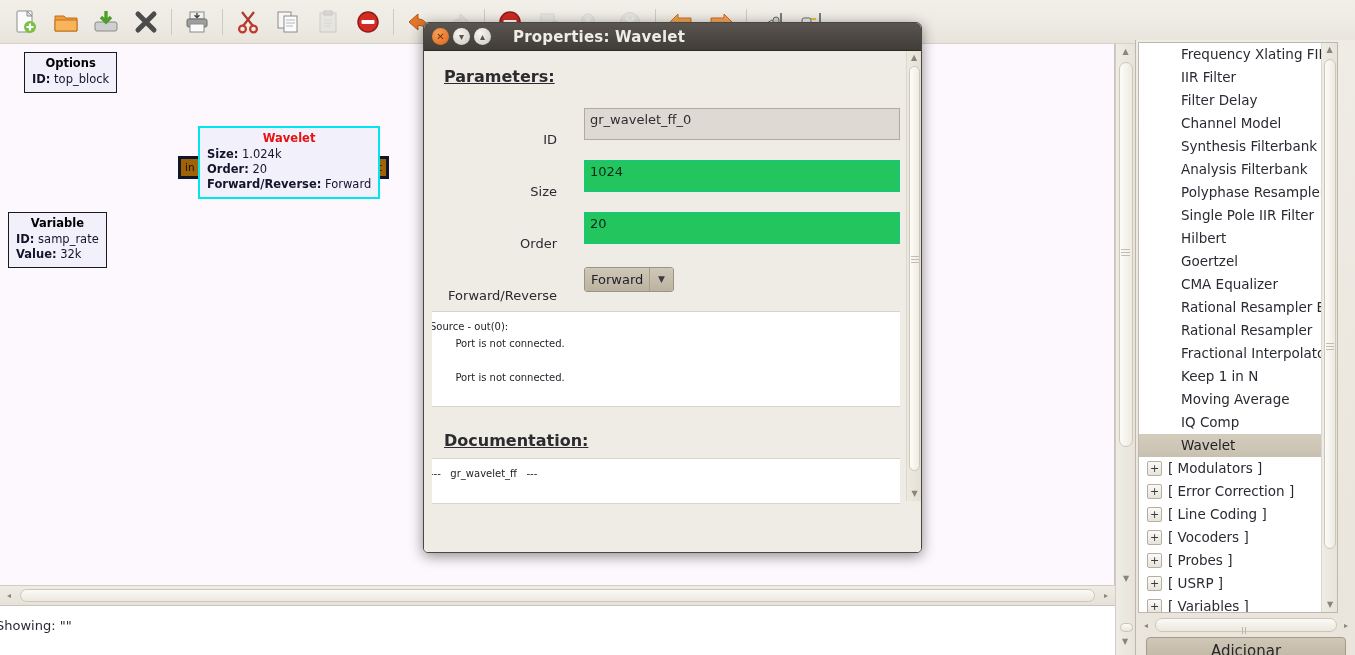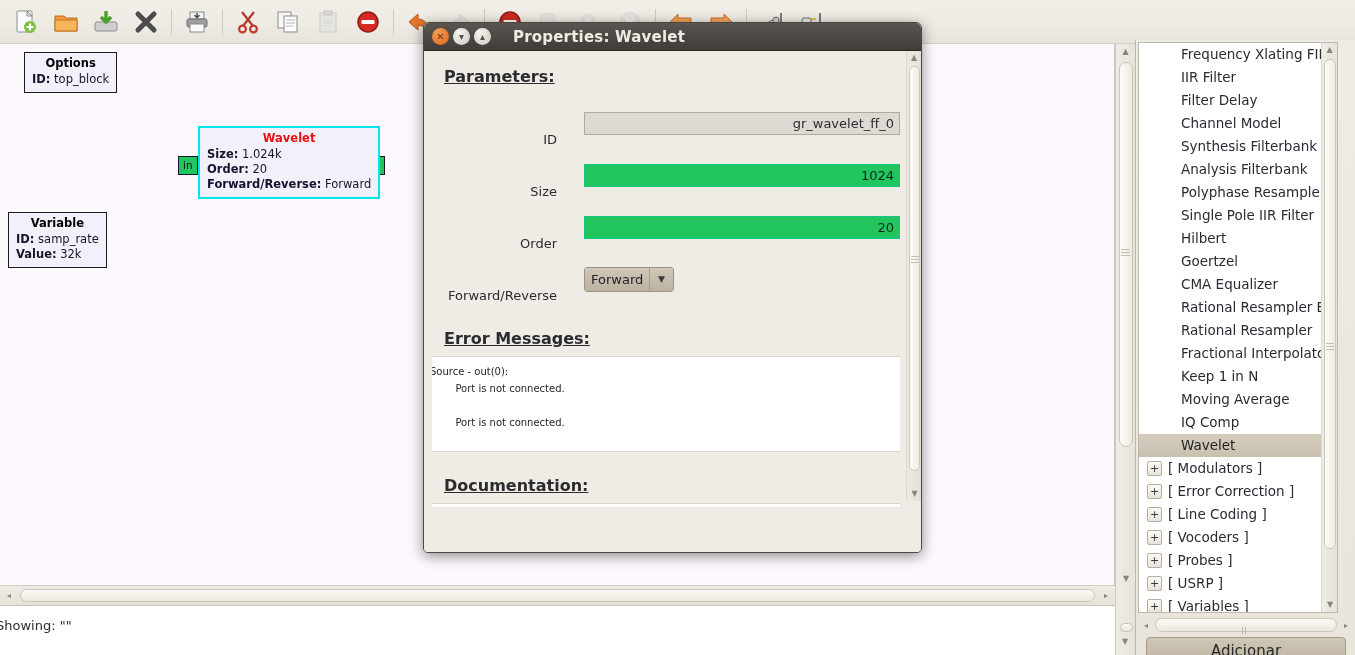"gr_wavelet_ff_0" .pfield { height: 23px -> 32px; text-align: right -> none }
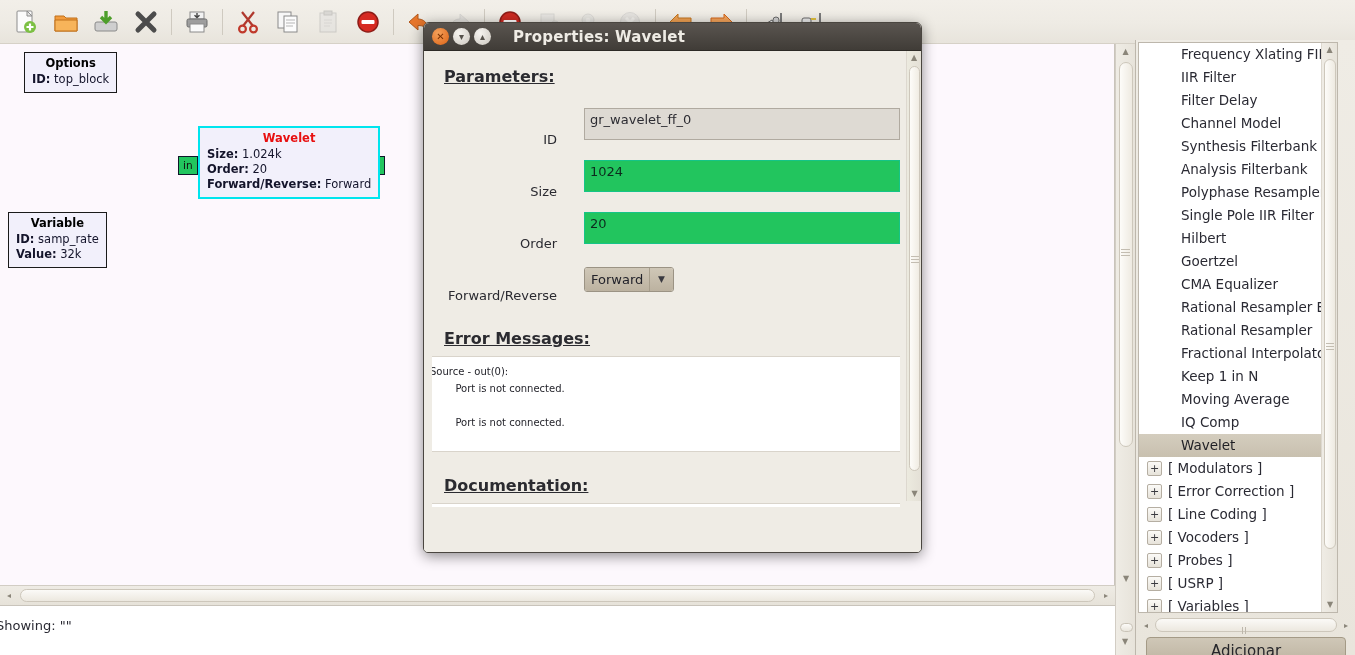"in" .port { background: #22c55e -> #a16207; border: 1px solid #0f172a -> 3px solid #0f172a }
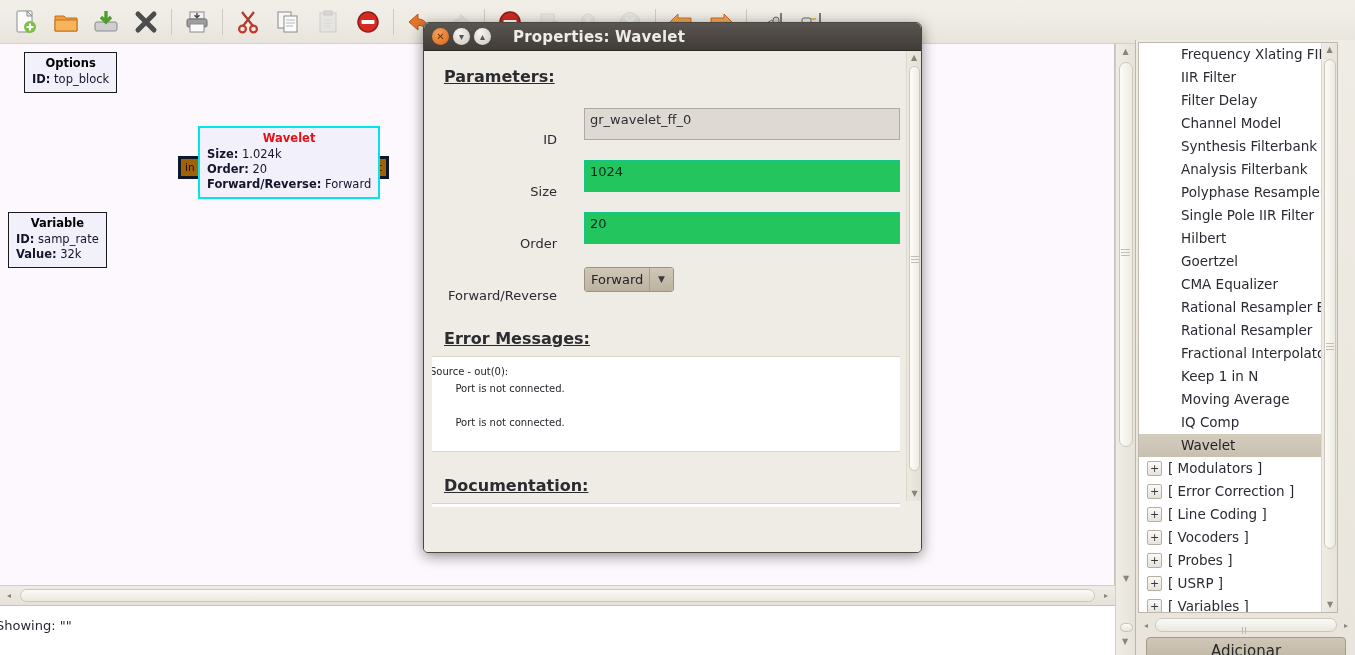"Error Messages:" h3.sec { html: <h3>Error Messages:</h3> -> none }
